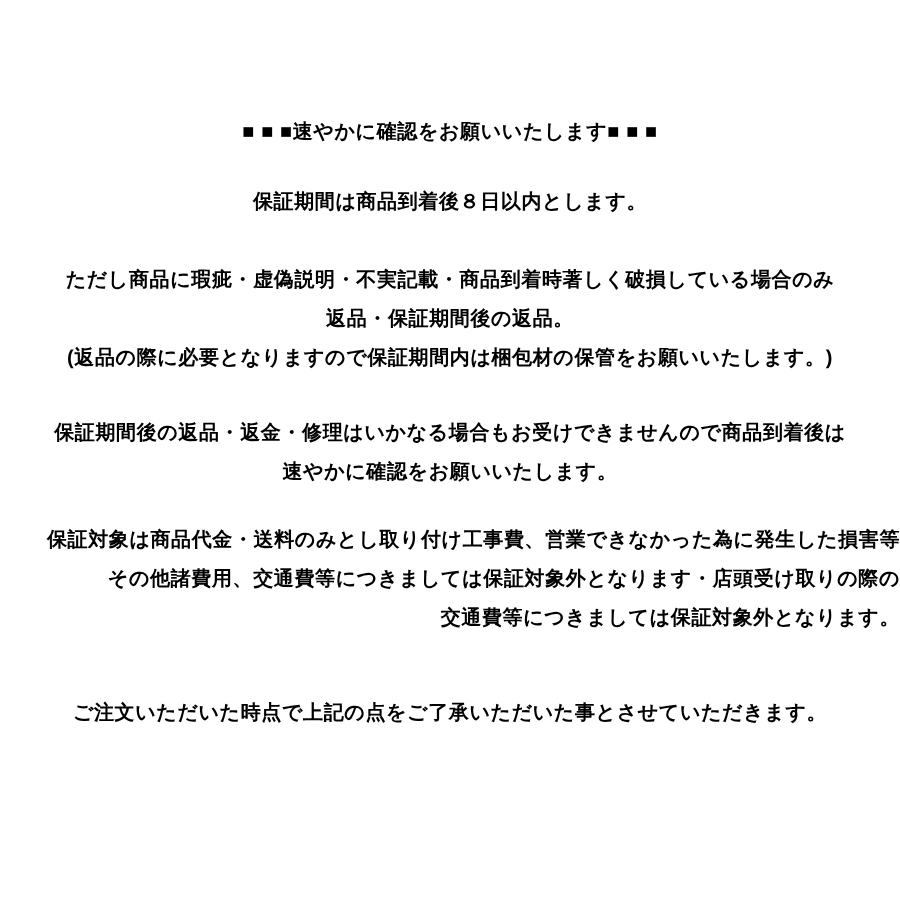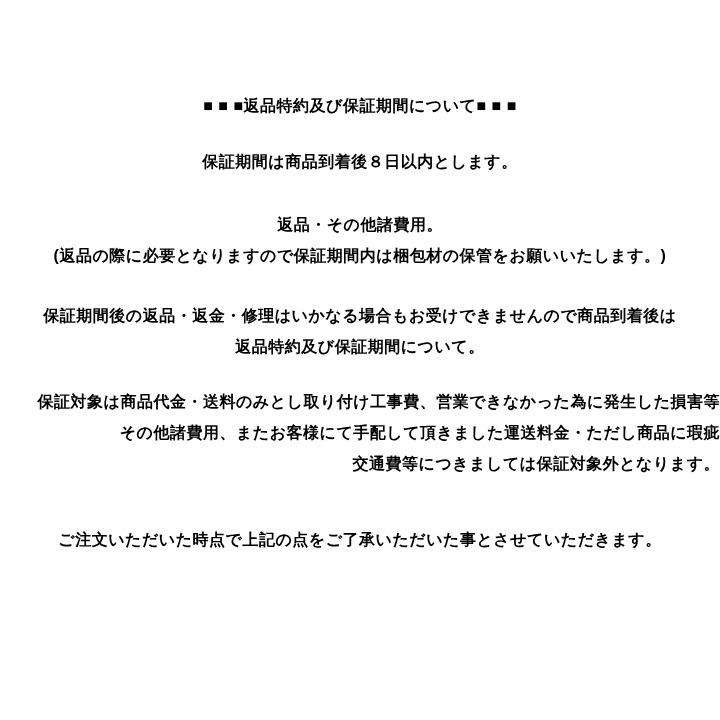"■ ■ ■返品特約及び保証期間について■ ■ ■" h1.notice-title { text: 返品特約及び保証期間について -> 速やかに確認をお願いいたします }
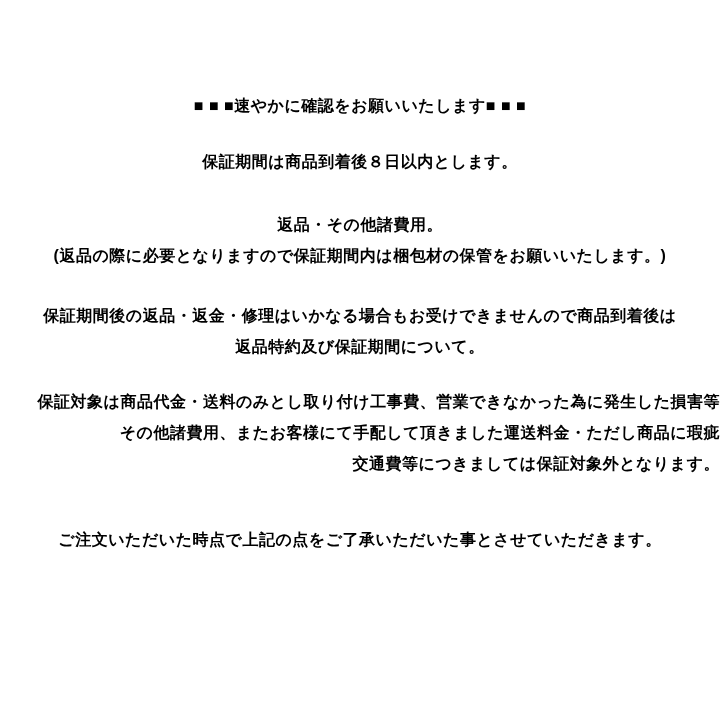"ただし商品に瑕疵・虚偽説明・不実記載・商品到着時著しく破損している場合のみ" div.text-line { html: none -> <div>ただし商品に瑕疵・虚偽説明・不実記載・商品到着時著しく破損している場合のみ</div> }
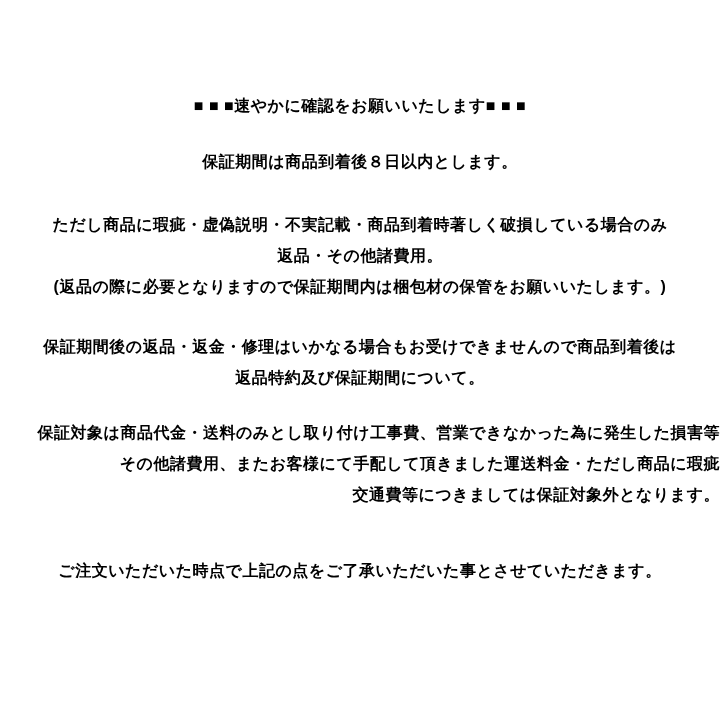"返品・その他諸費用。" div.text-line { text: その他諸費用 -> 保証期間後の返品 }
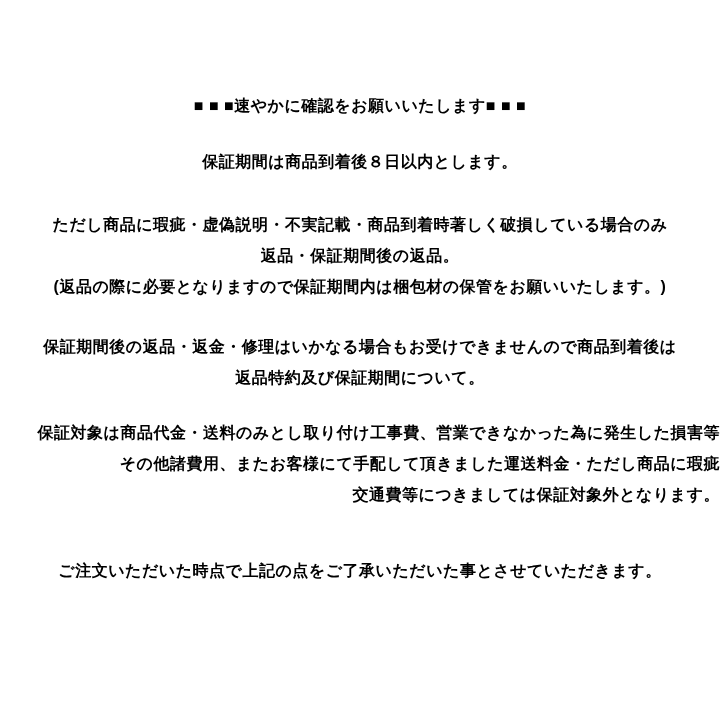"返品特約及び保証期間について。" div.text-line { text: 返品特約及び保証期間について -> 速やかに確認をお願いいたします }
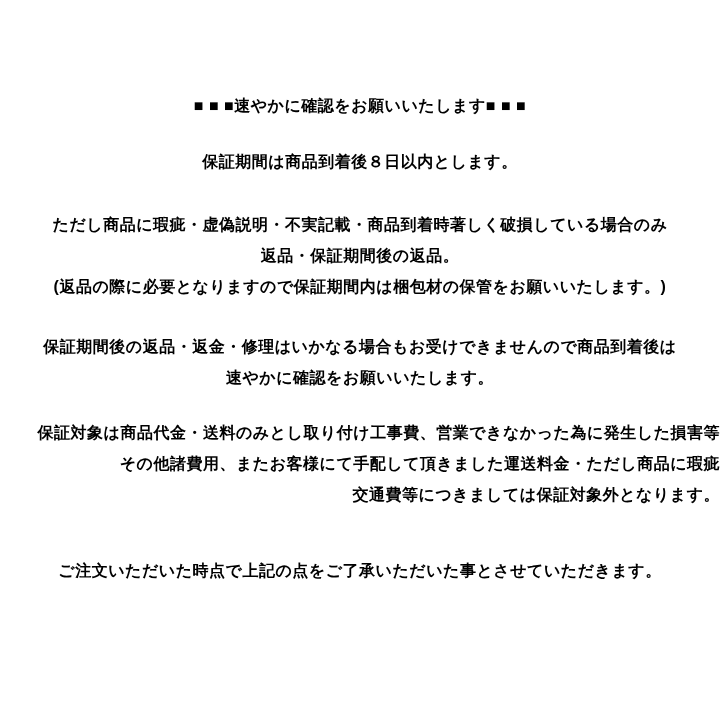"その他諸費用、またお客様にて手配して頂きました運送料金・ただし商品に瑕疵" div.text-line { text: またお客様にて手配して頂きました運送料金・ただし商品に瑕疵 -> 交通費等につきましては保証対象外となります・店頭受け取りの際の }
